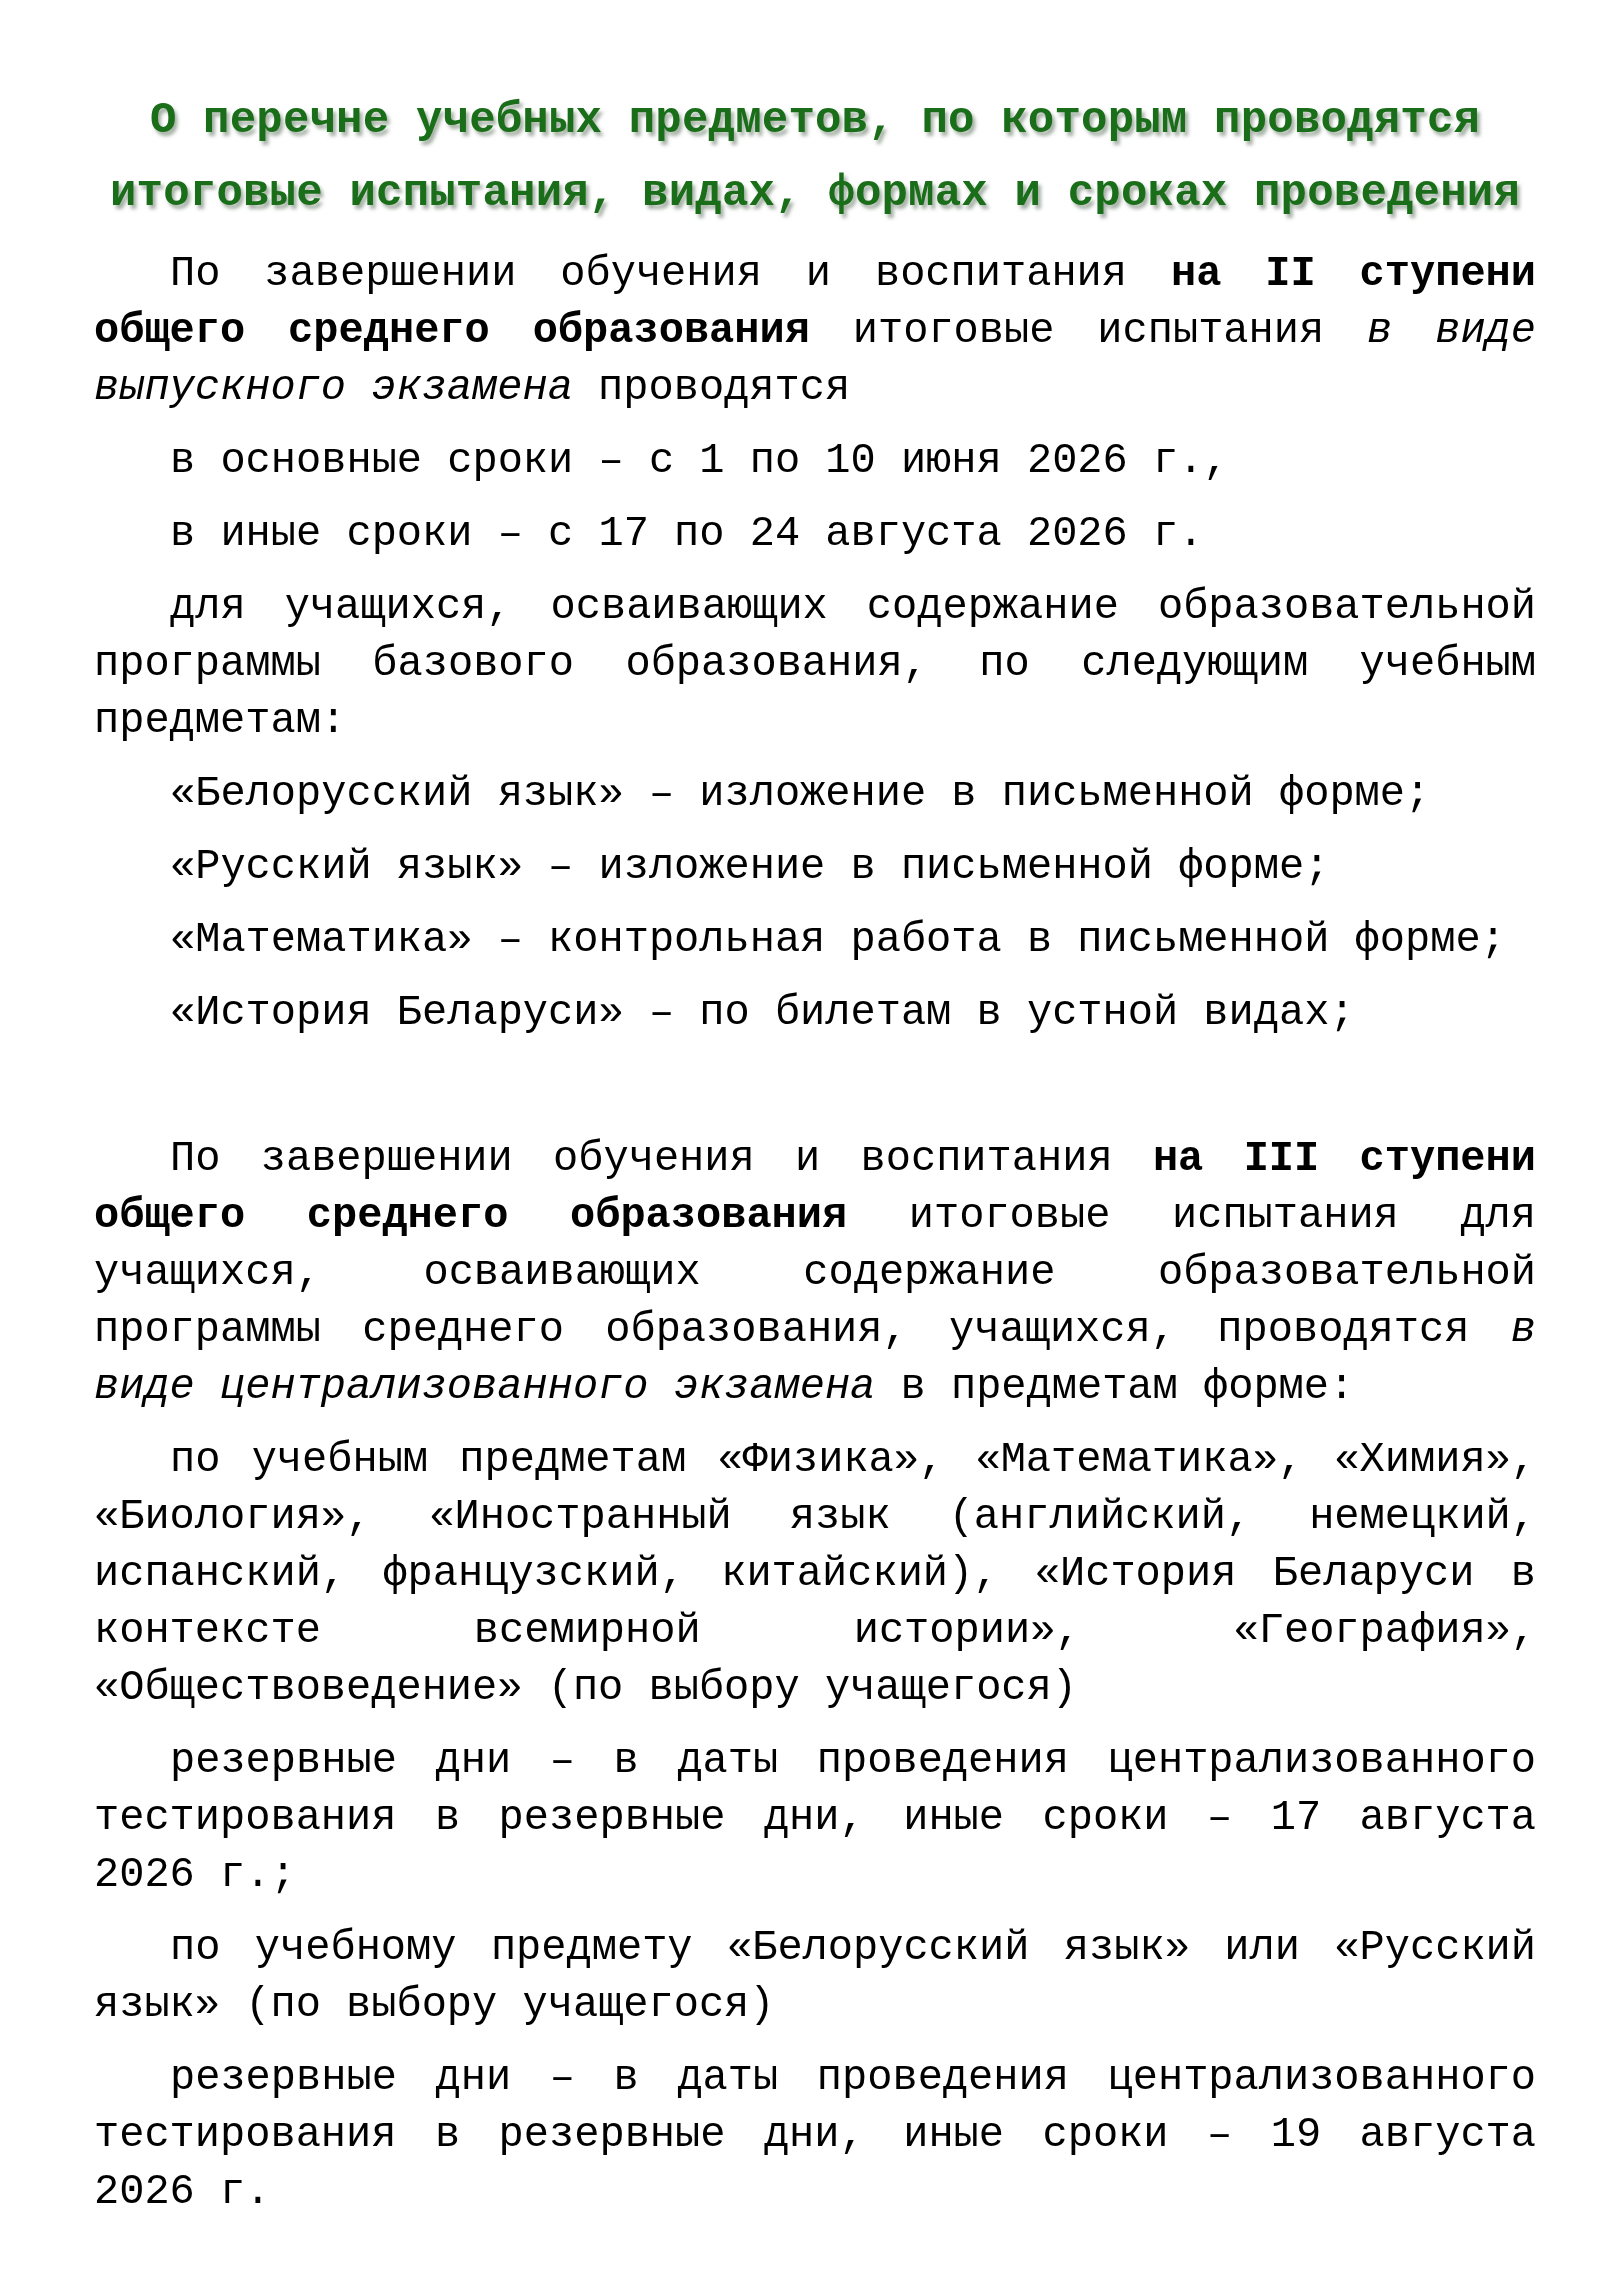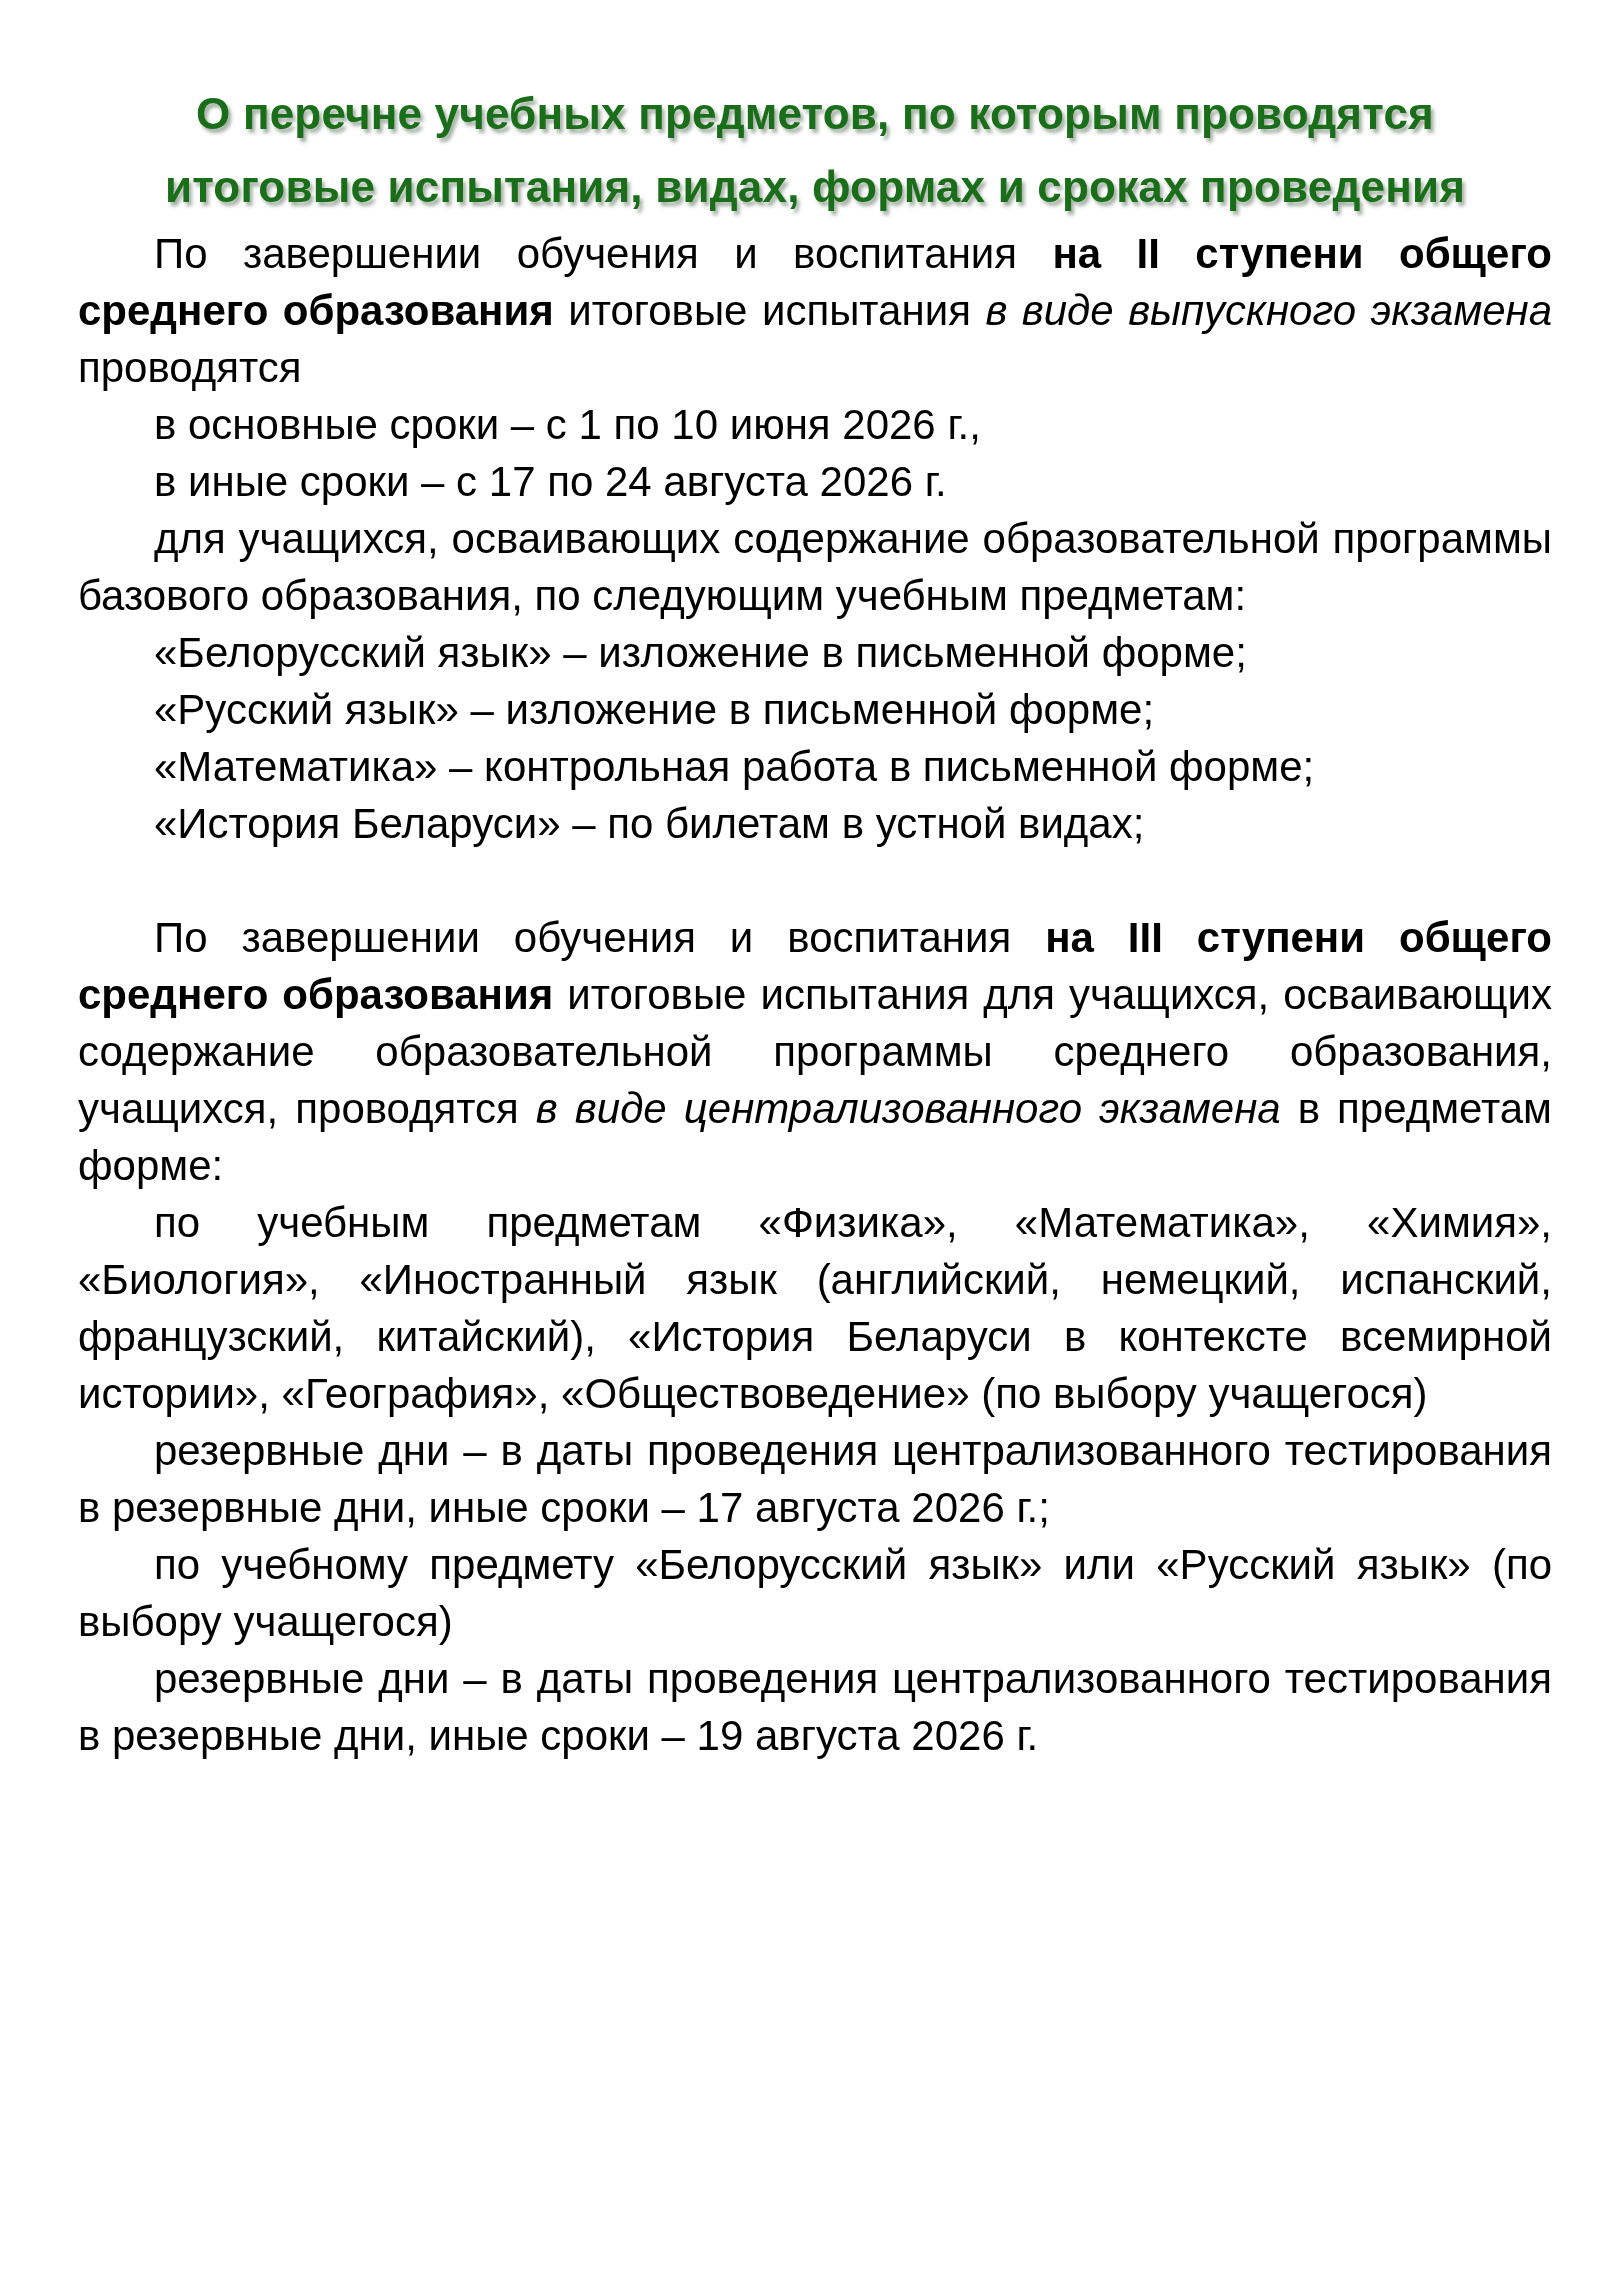"О перечне учебных предметов, по" .page { font-family: Liberation Sans, sans-serif -> Liberation Mono, monospace; top: 77px -> 84px }
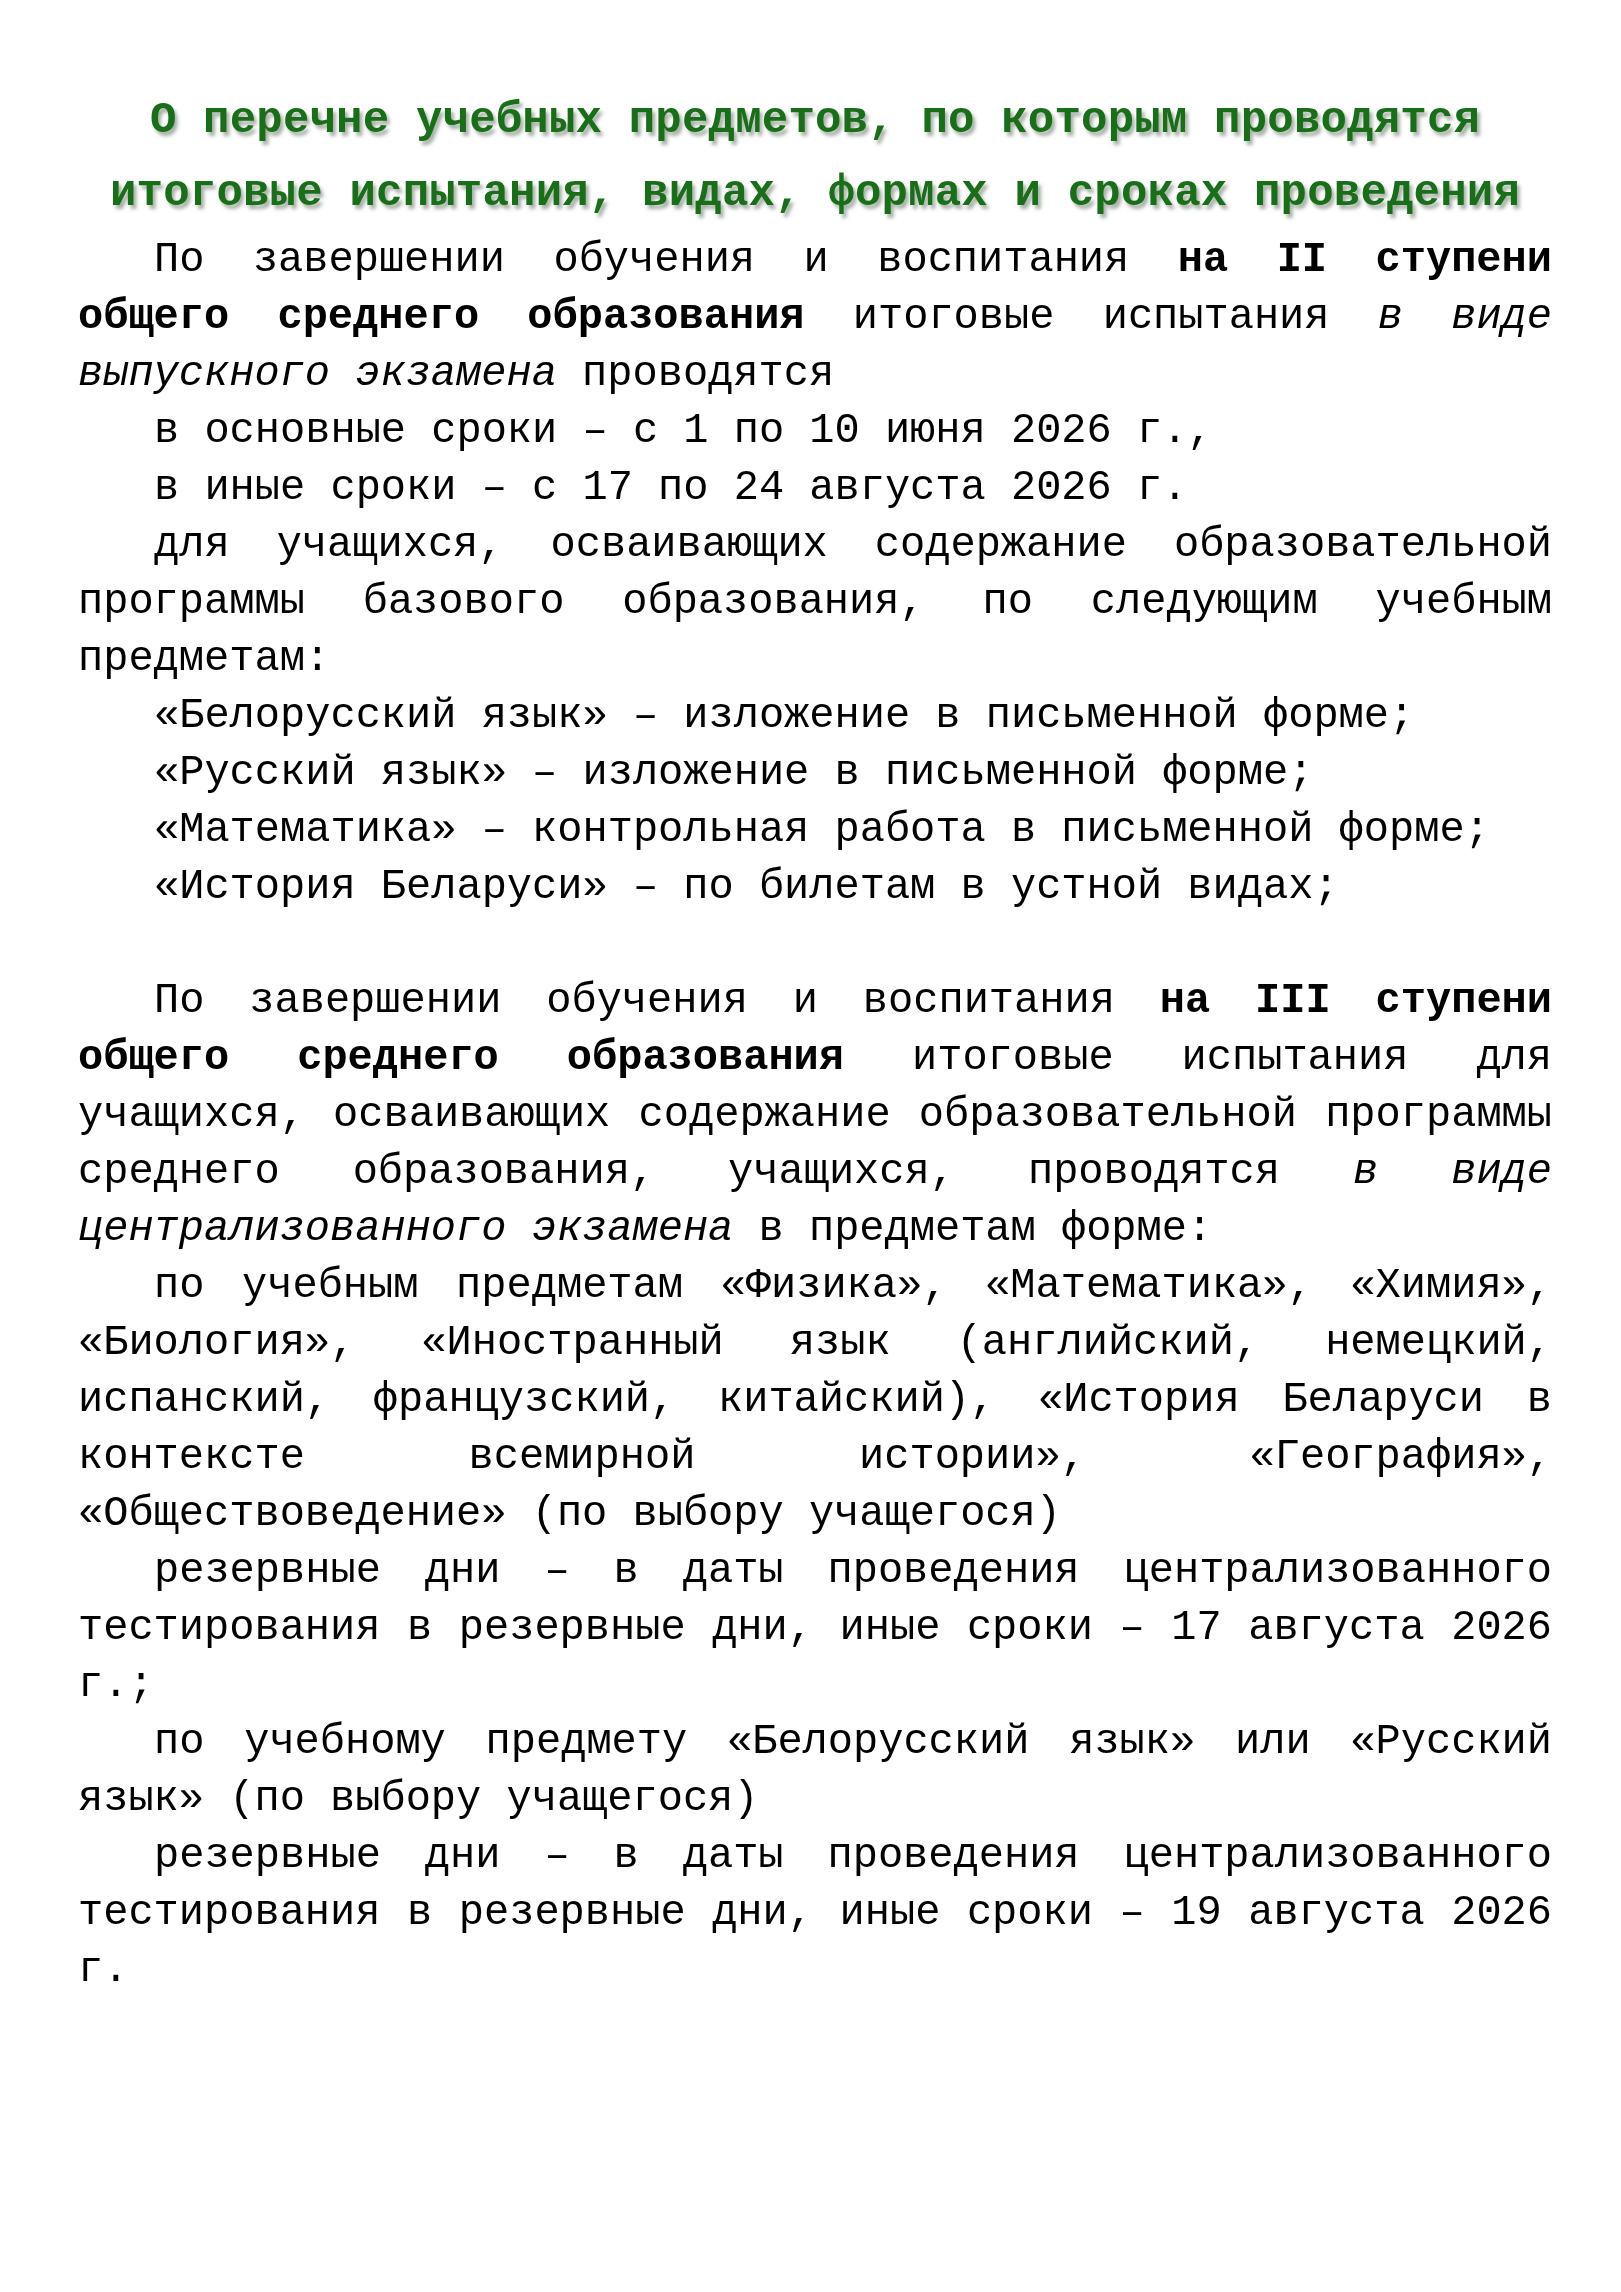"По завершении обучения и воспитания" p { margin: 0 -> 16px }
